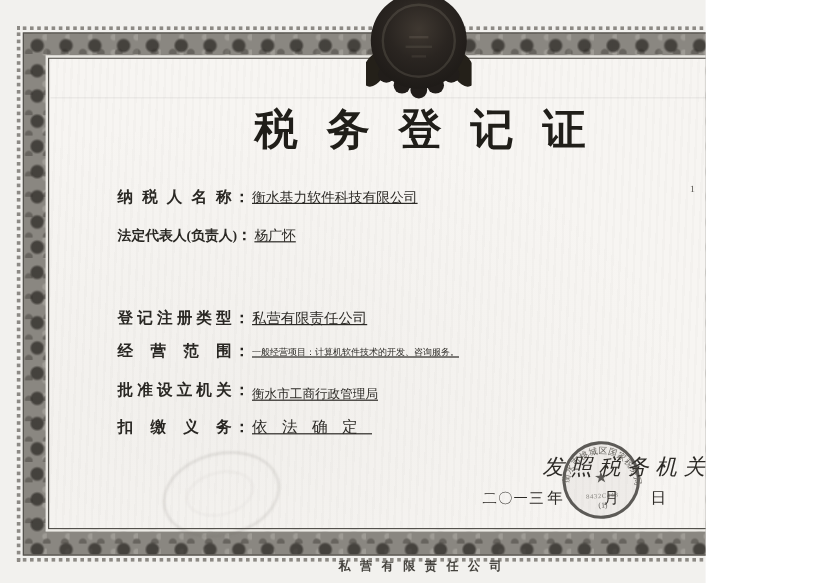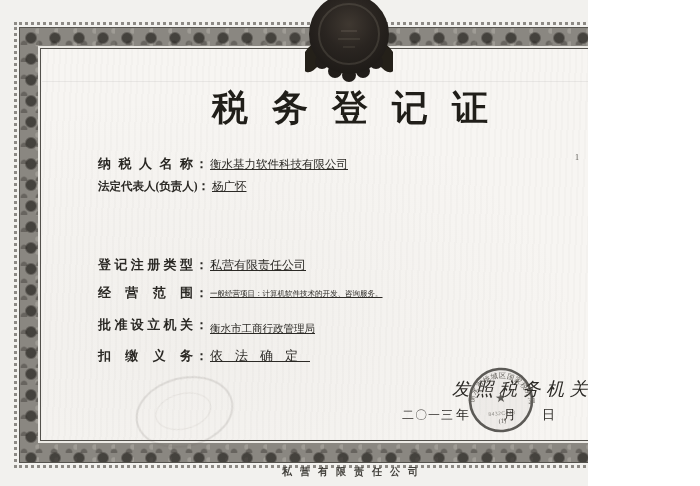"法定代表人(负责人)： 杨广怀" .r2 { top: 177px -> 187px }
